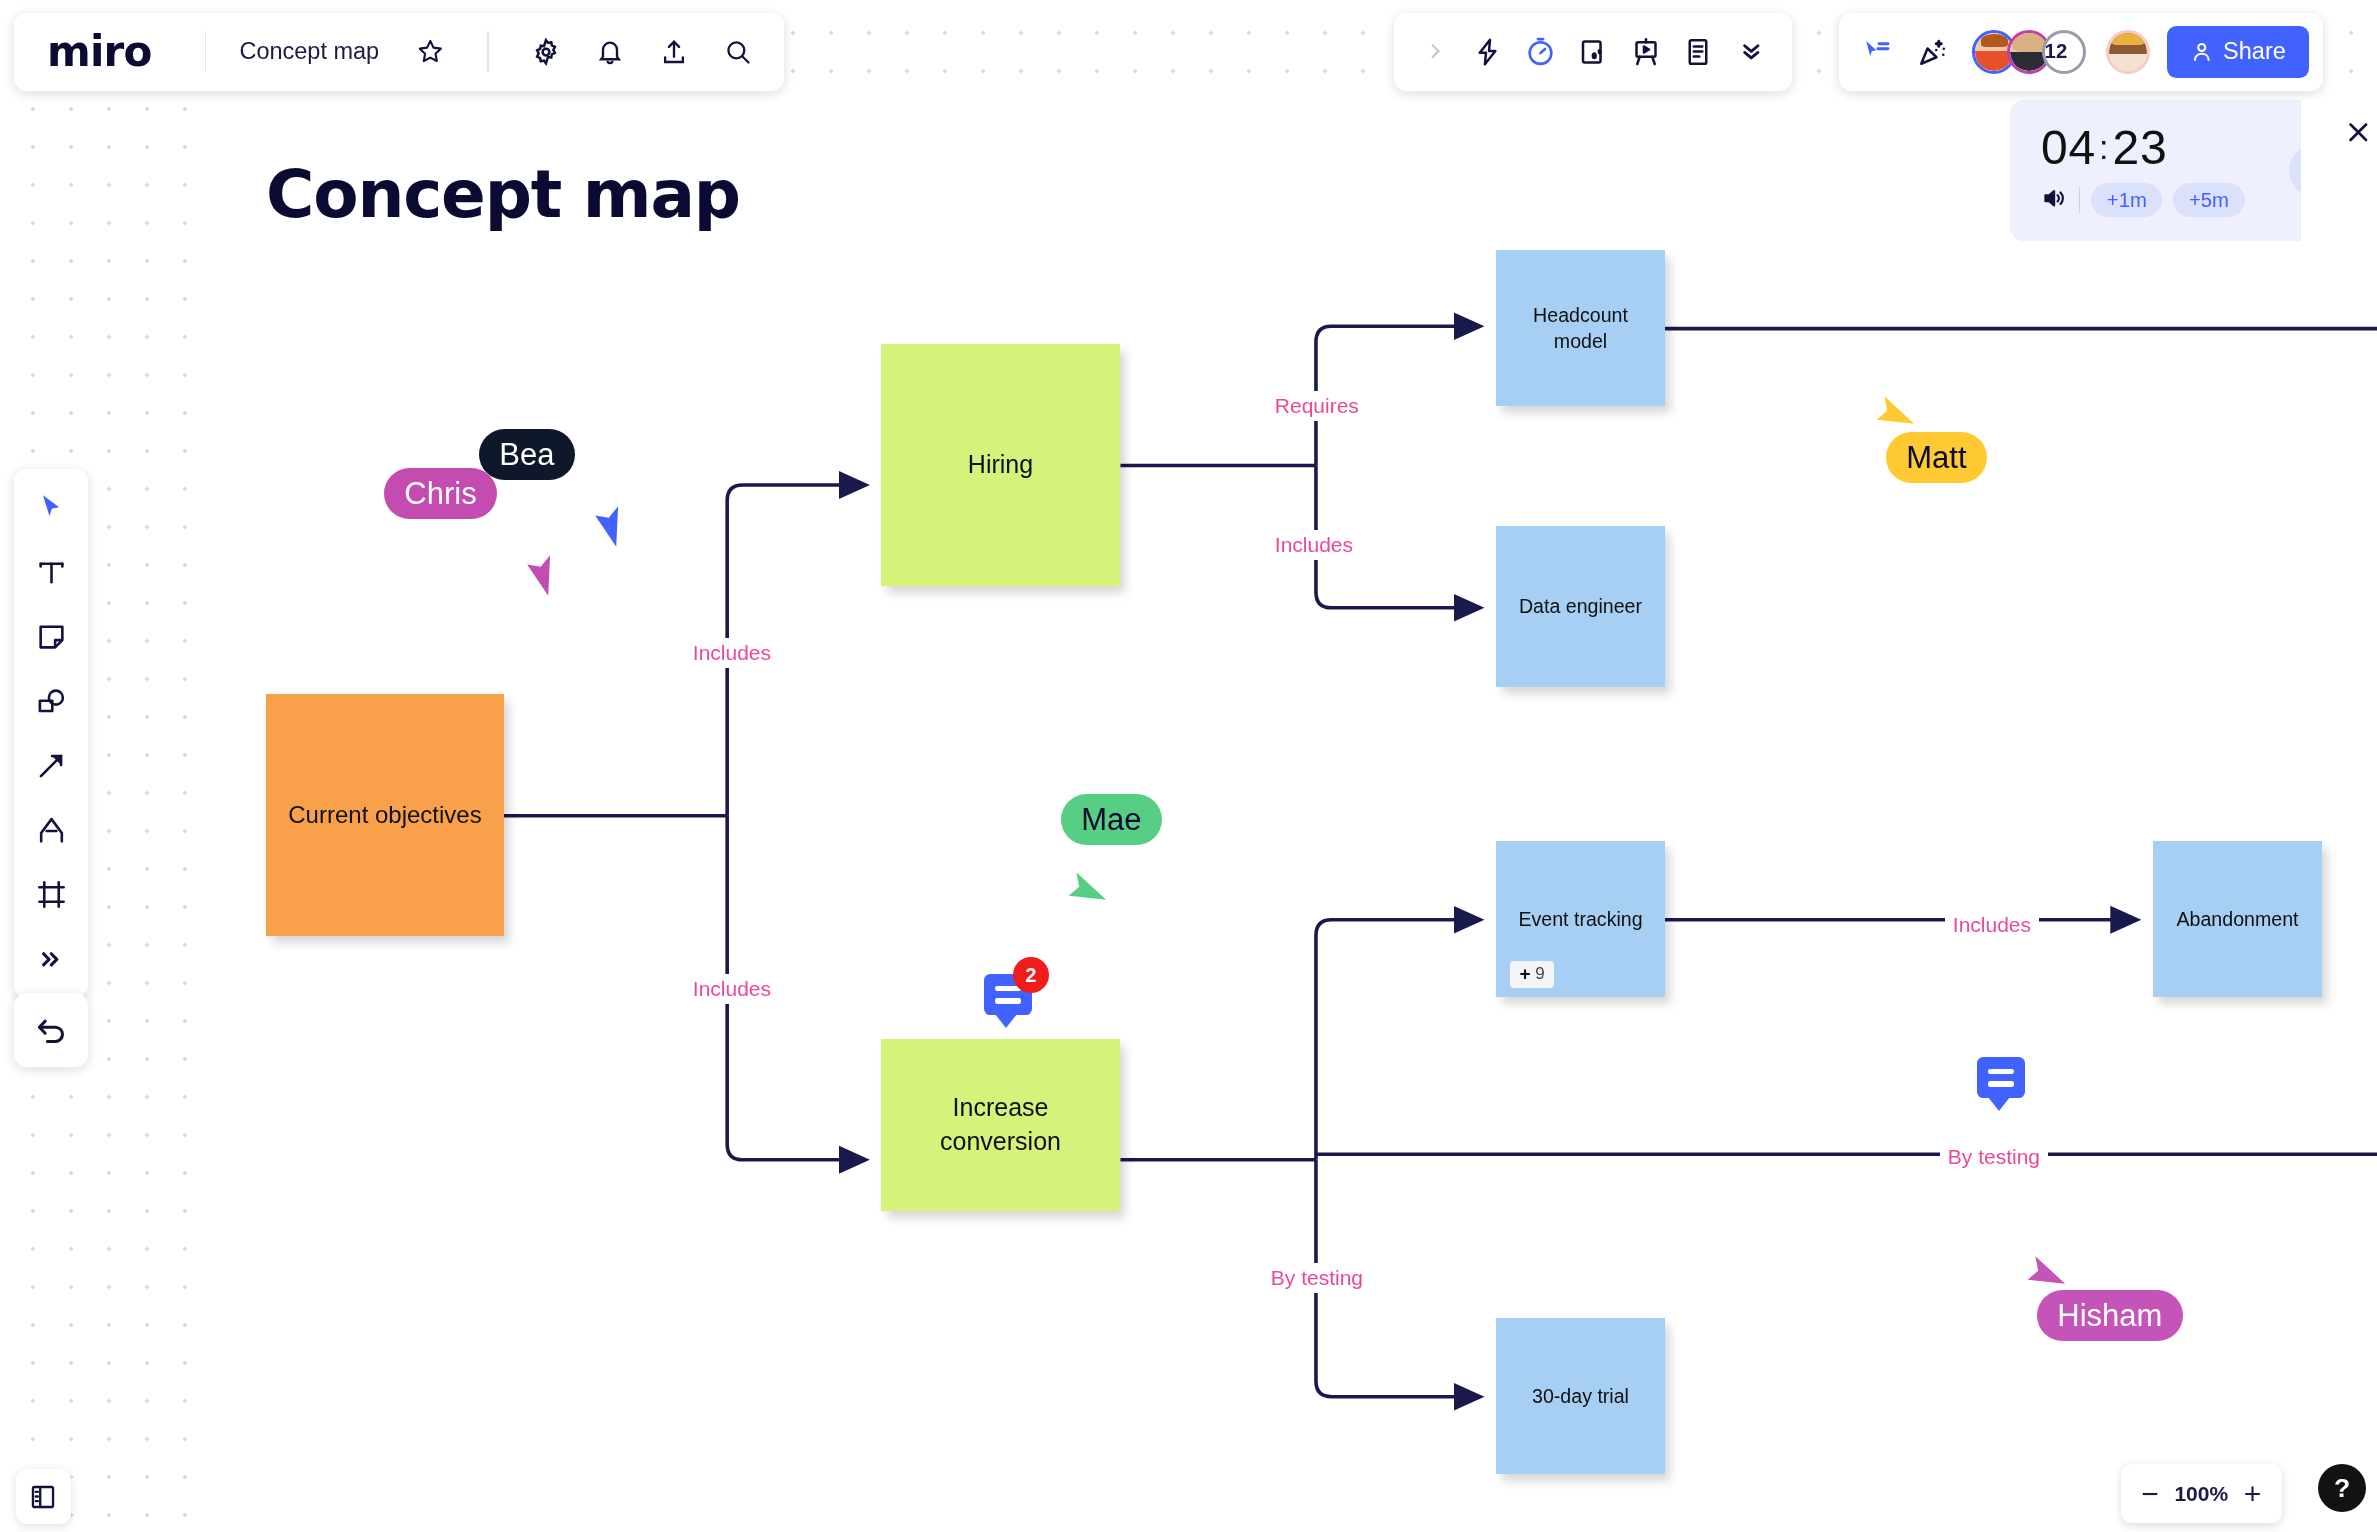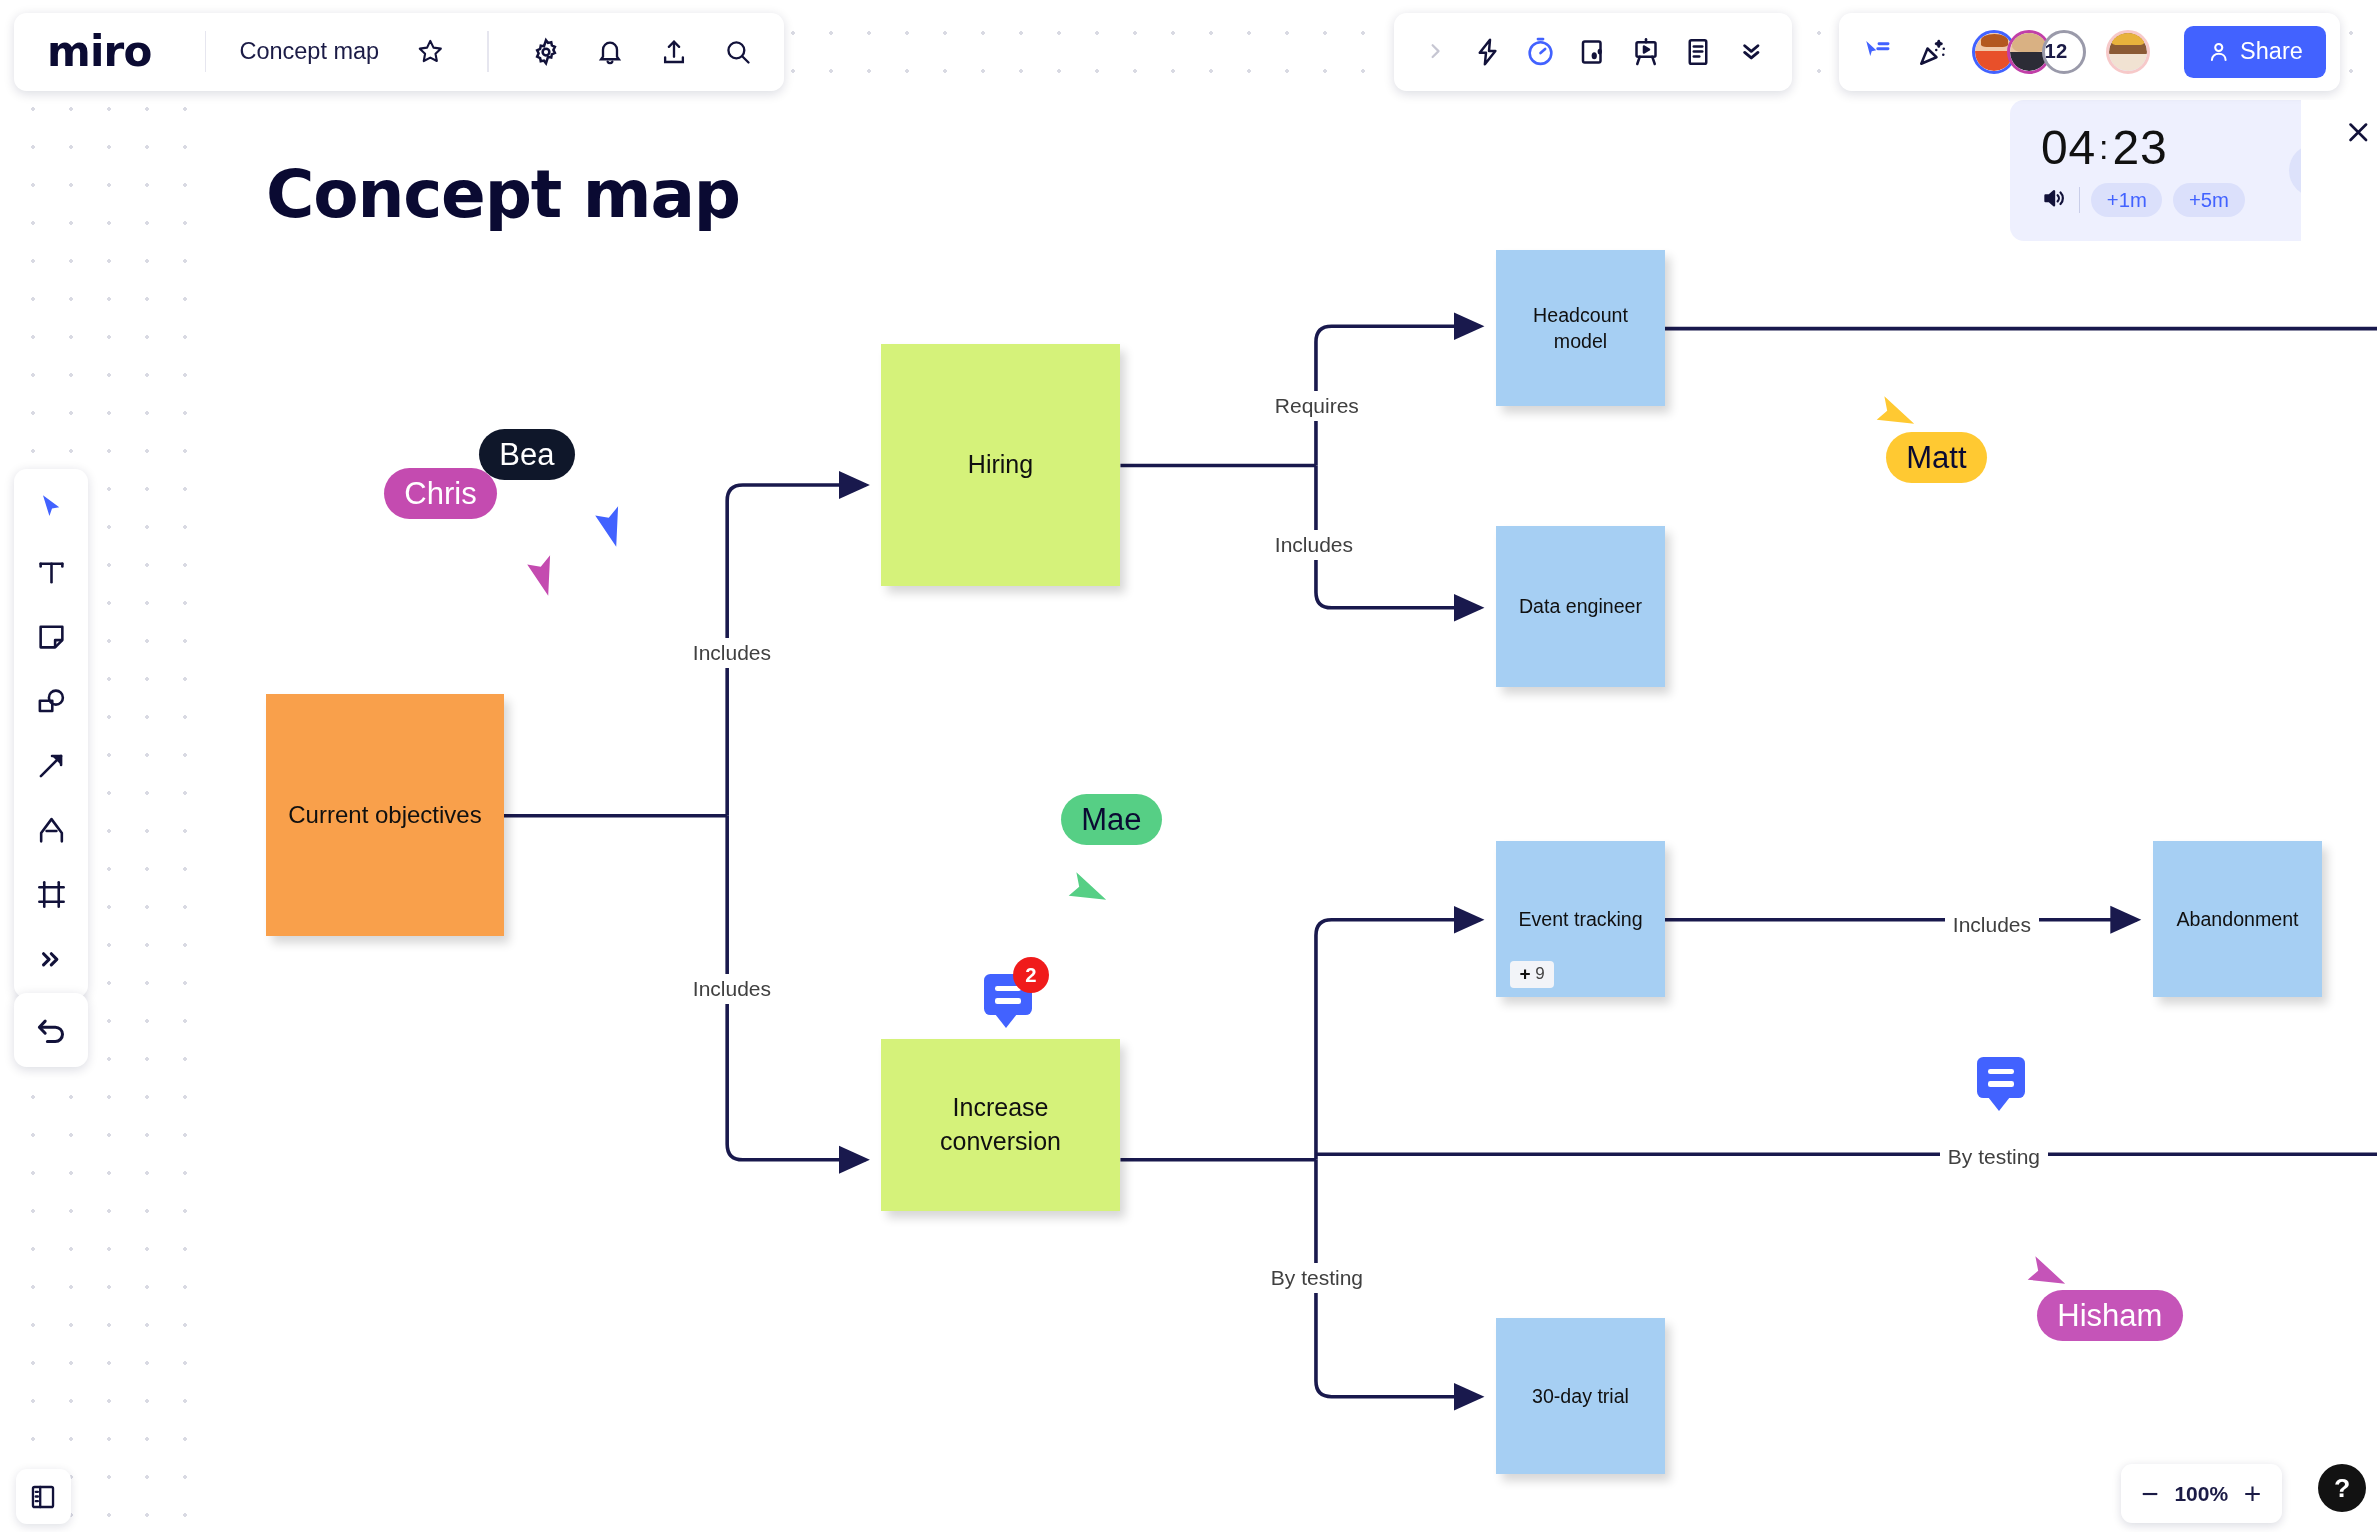"Share" .share-btn { margin-left: 26px -> 9px }
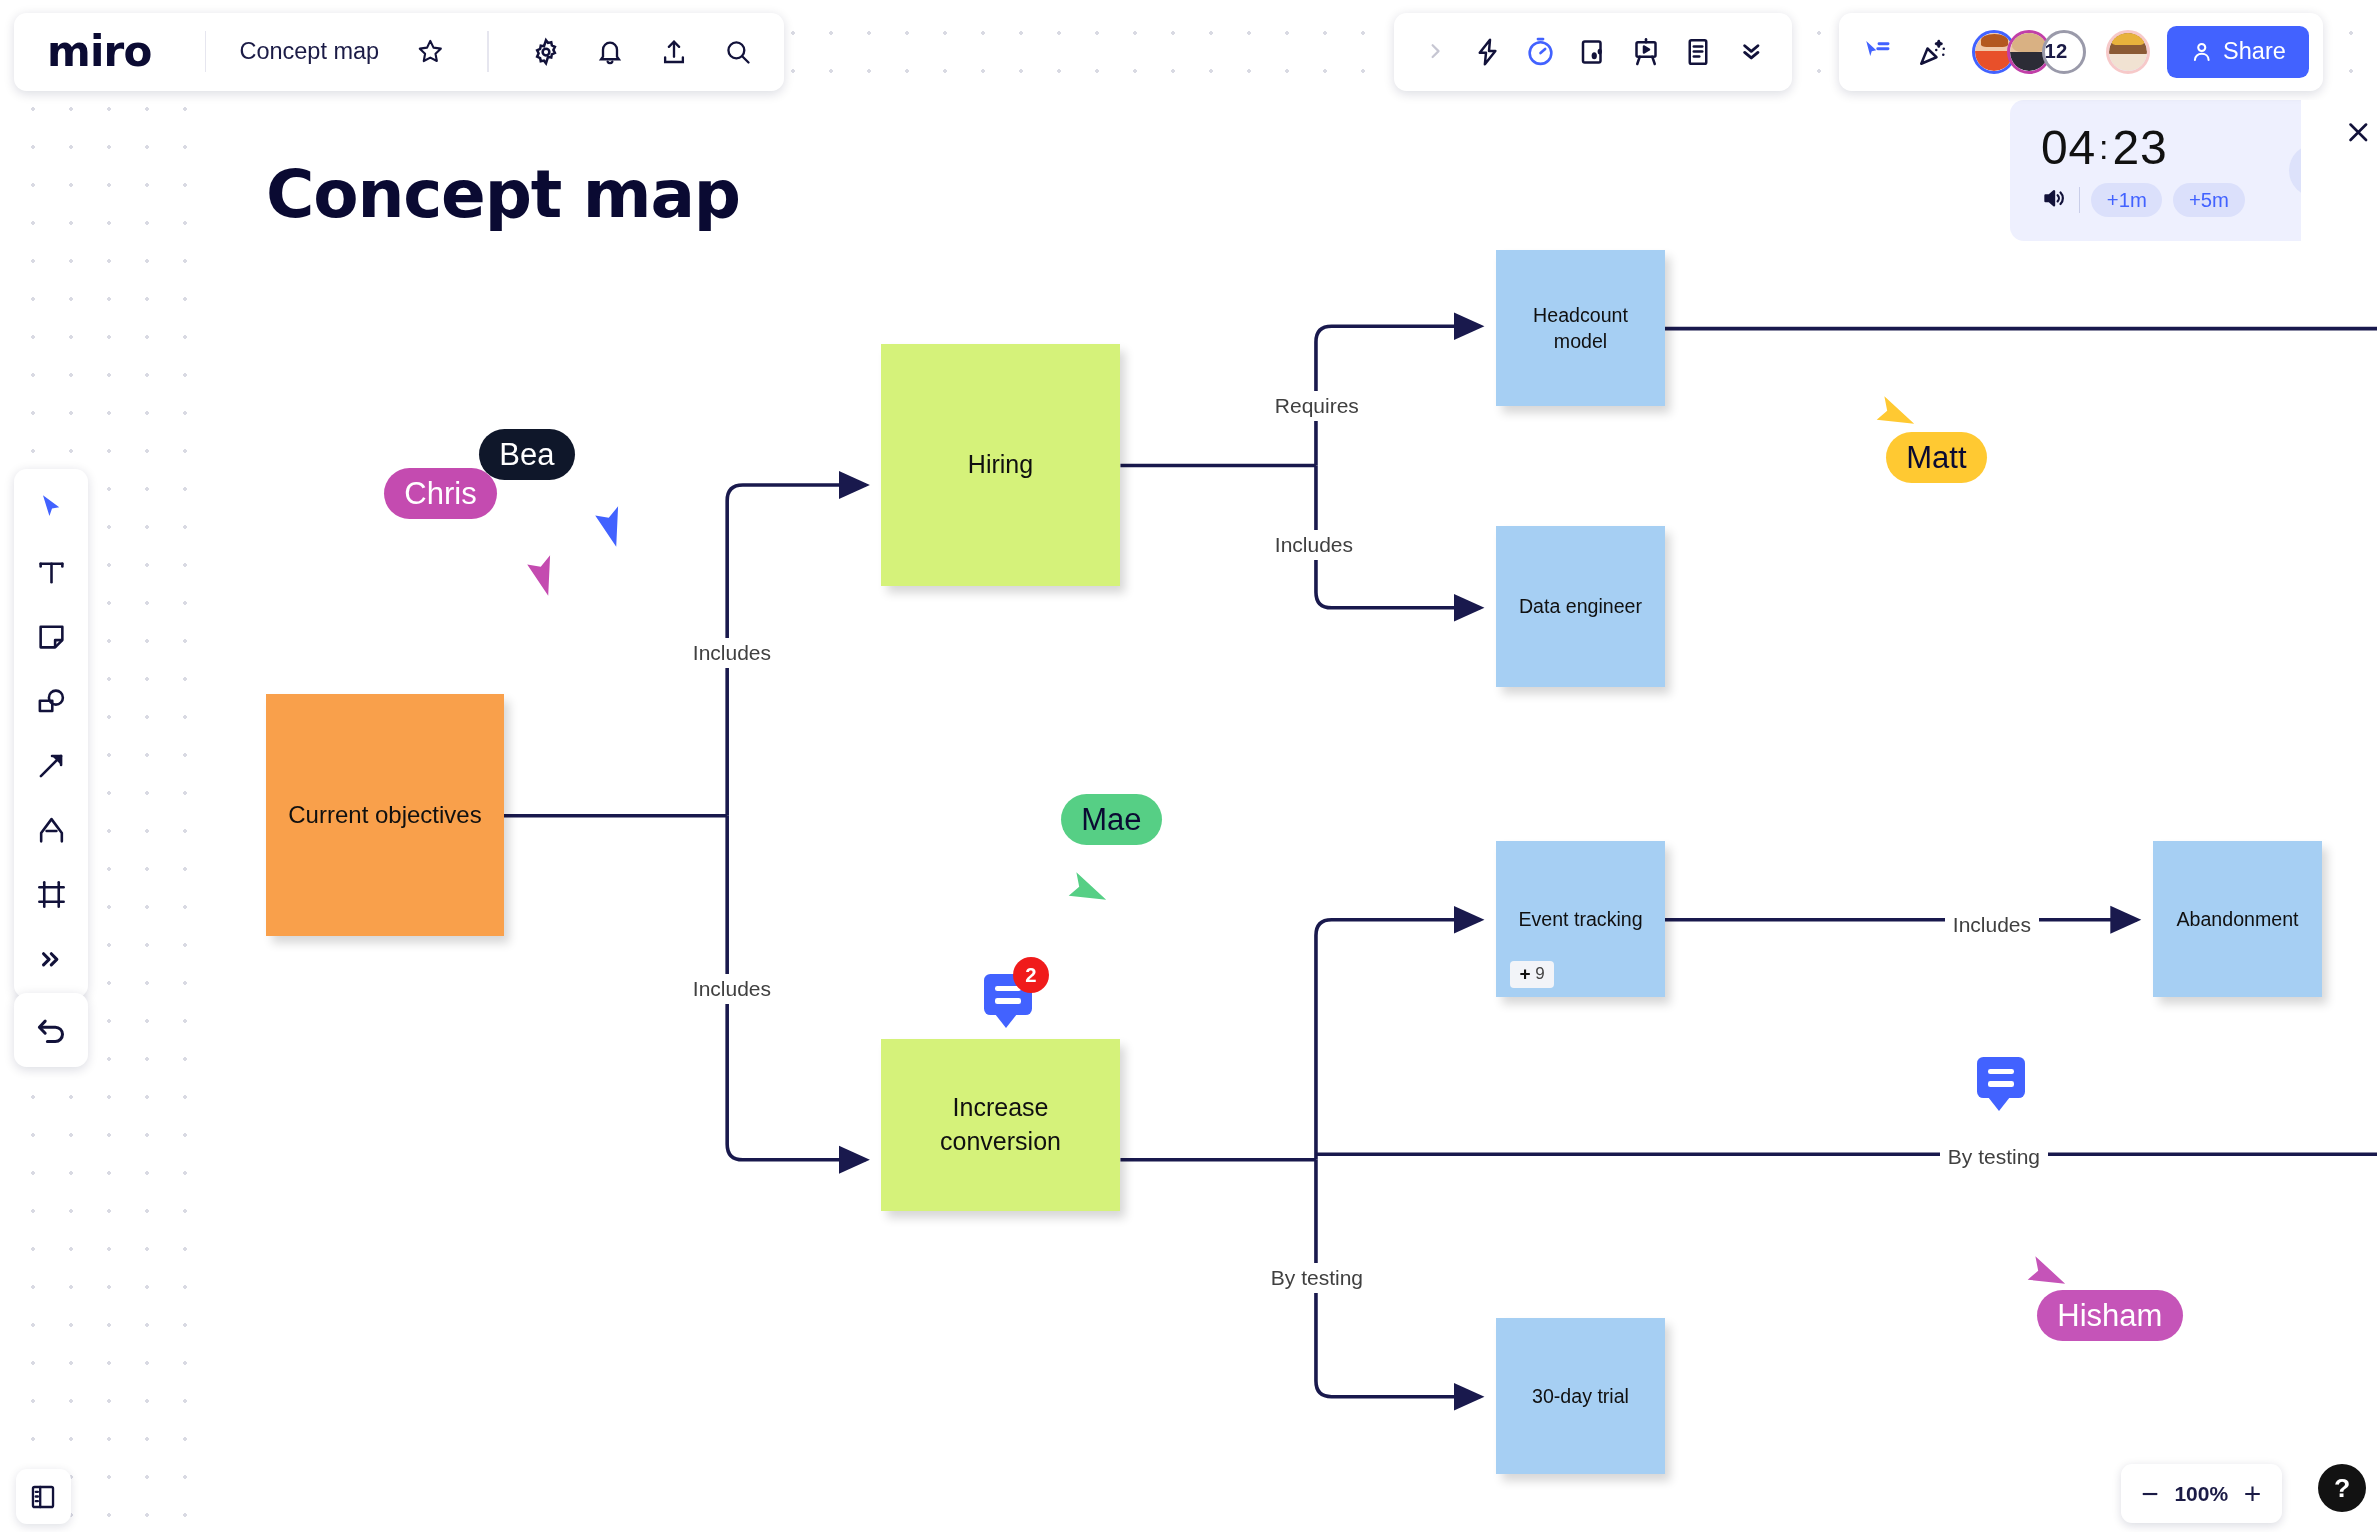"Requires" .edge-label { color: #404040 -> #ec4899 }
